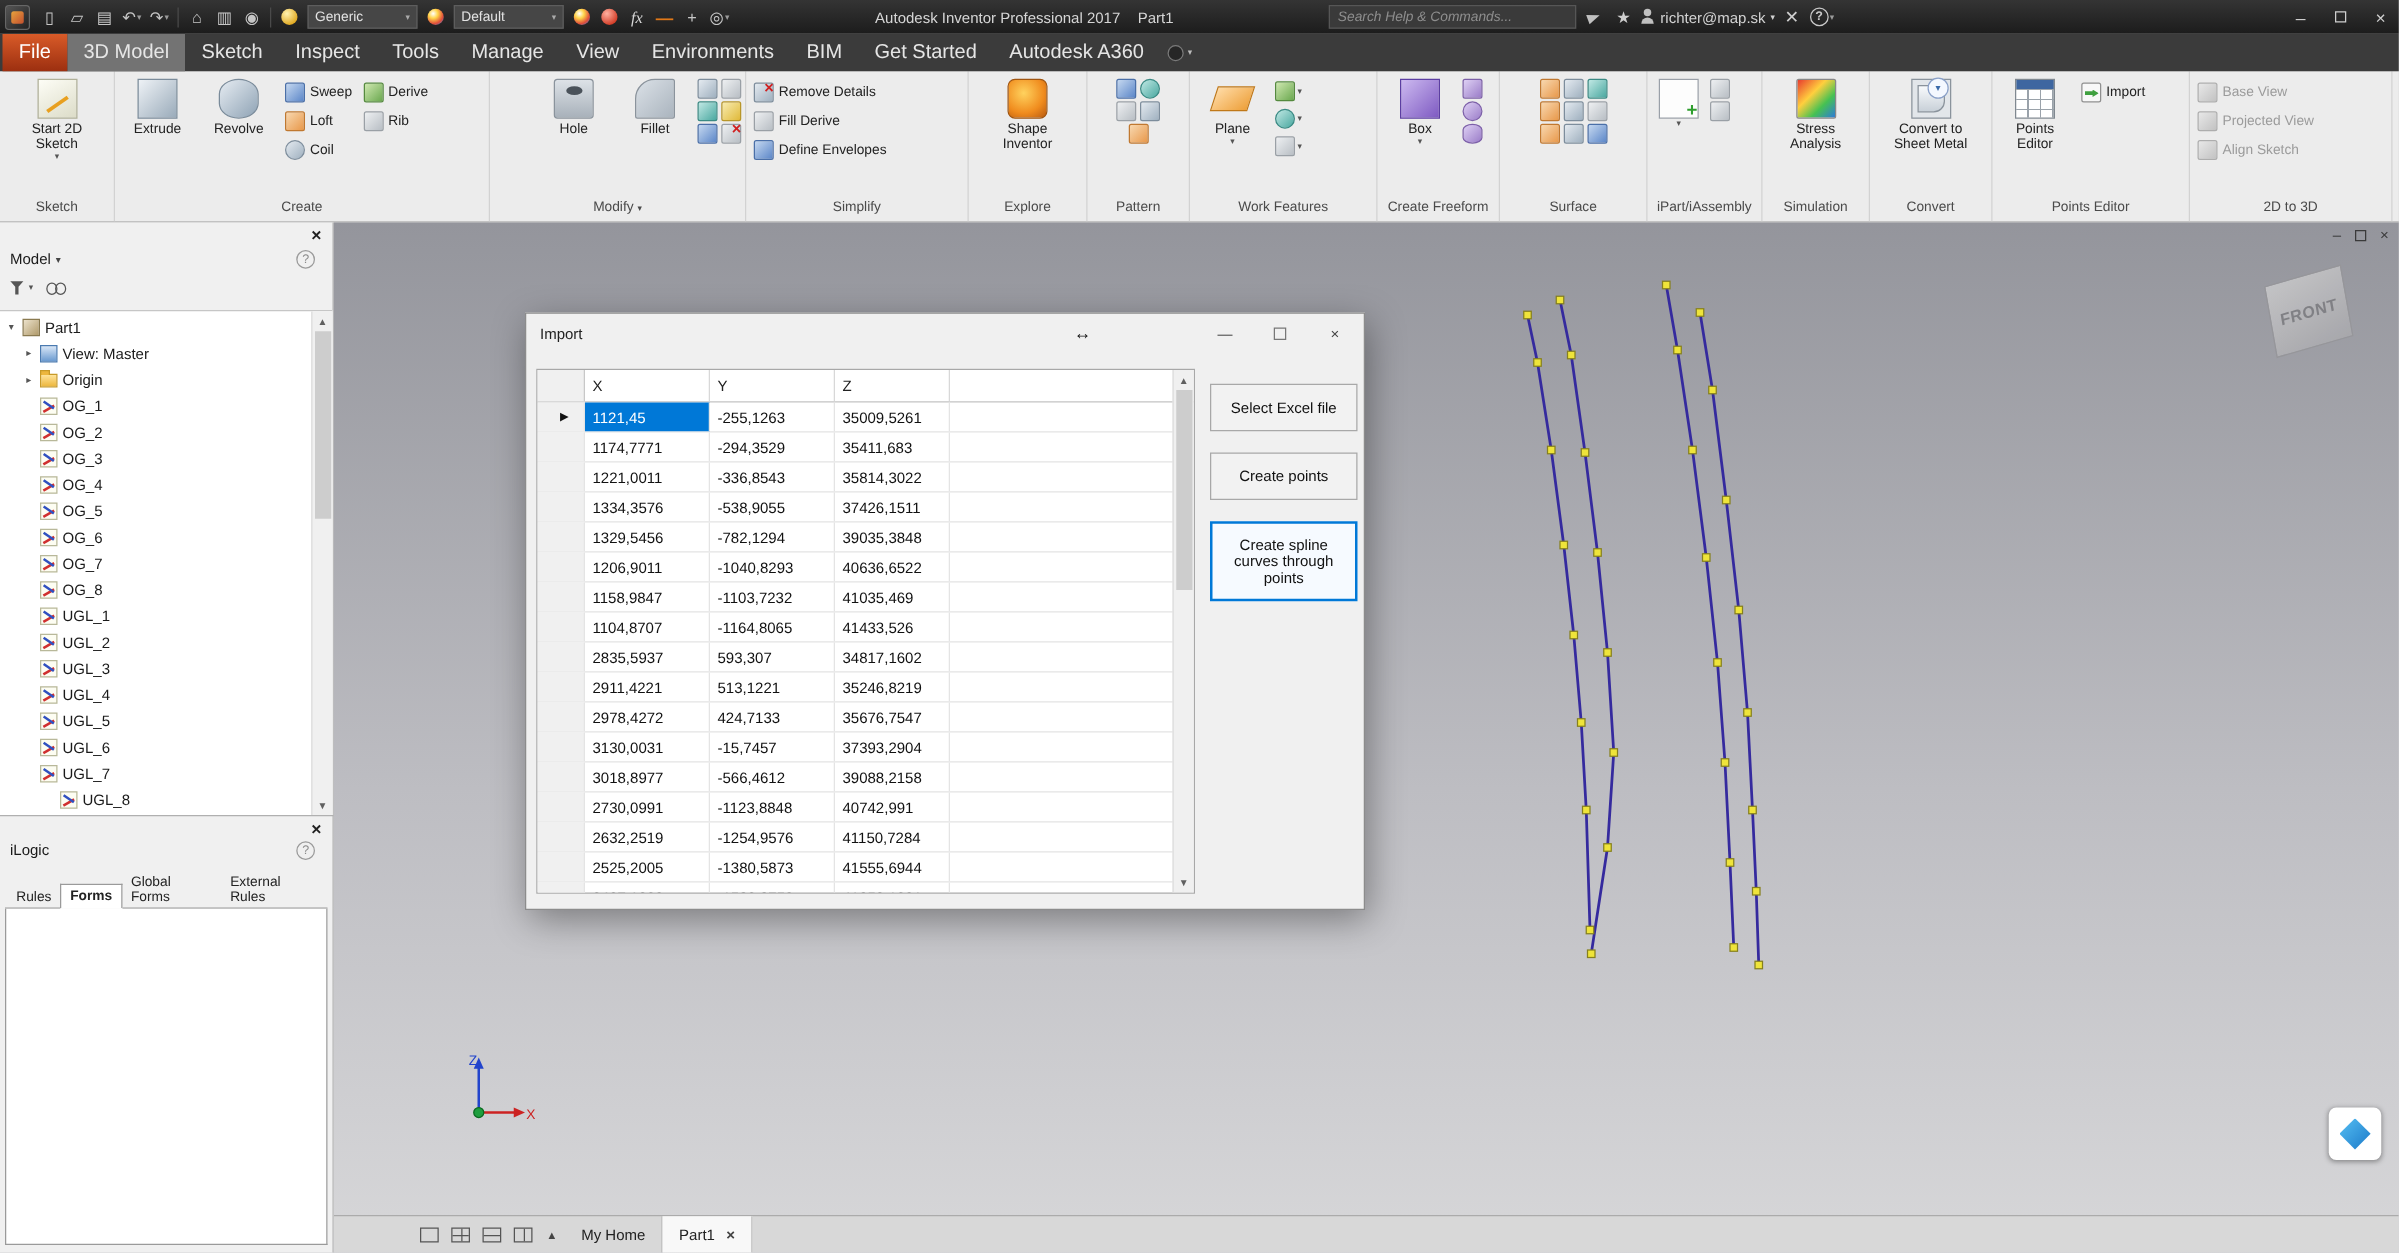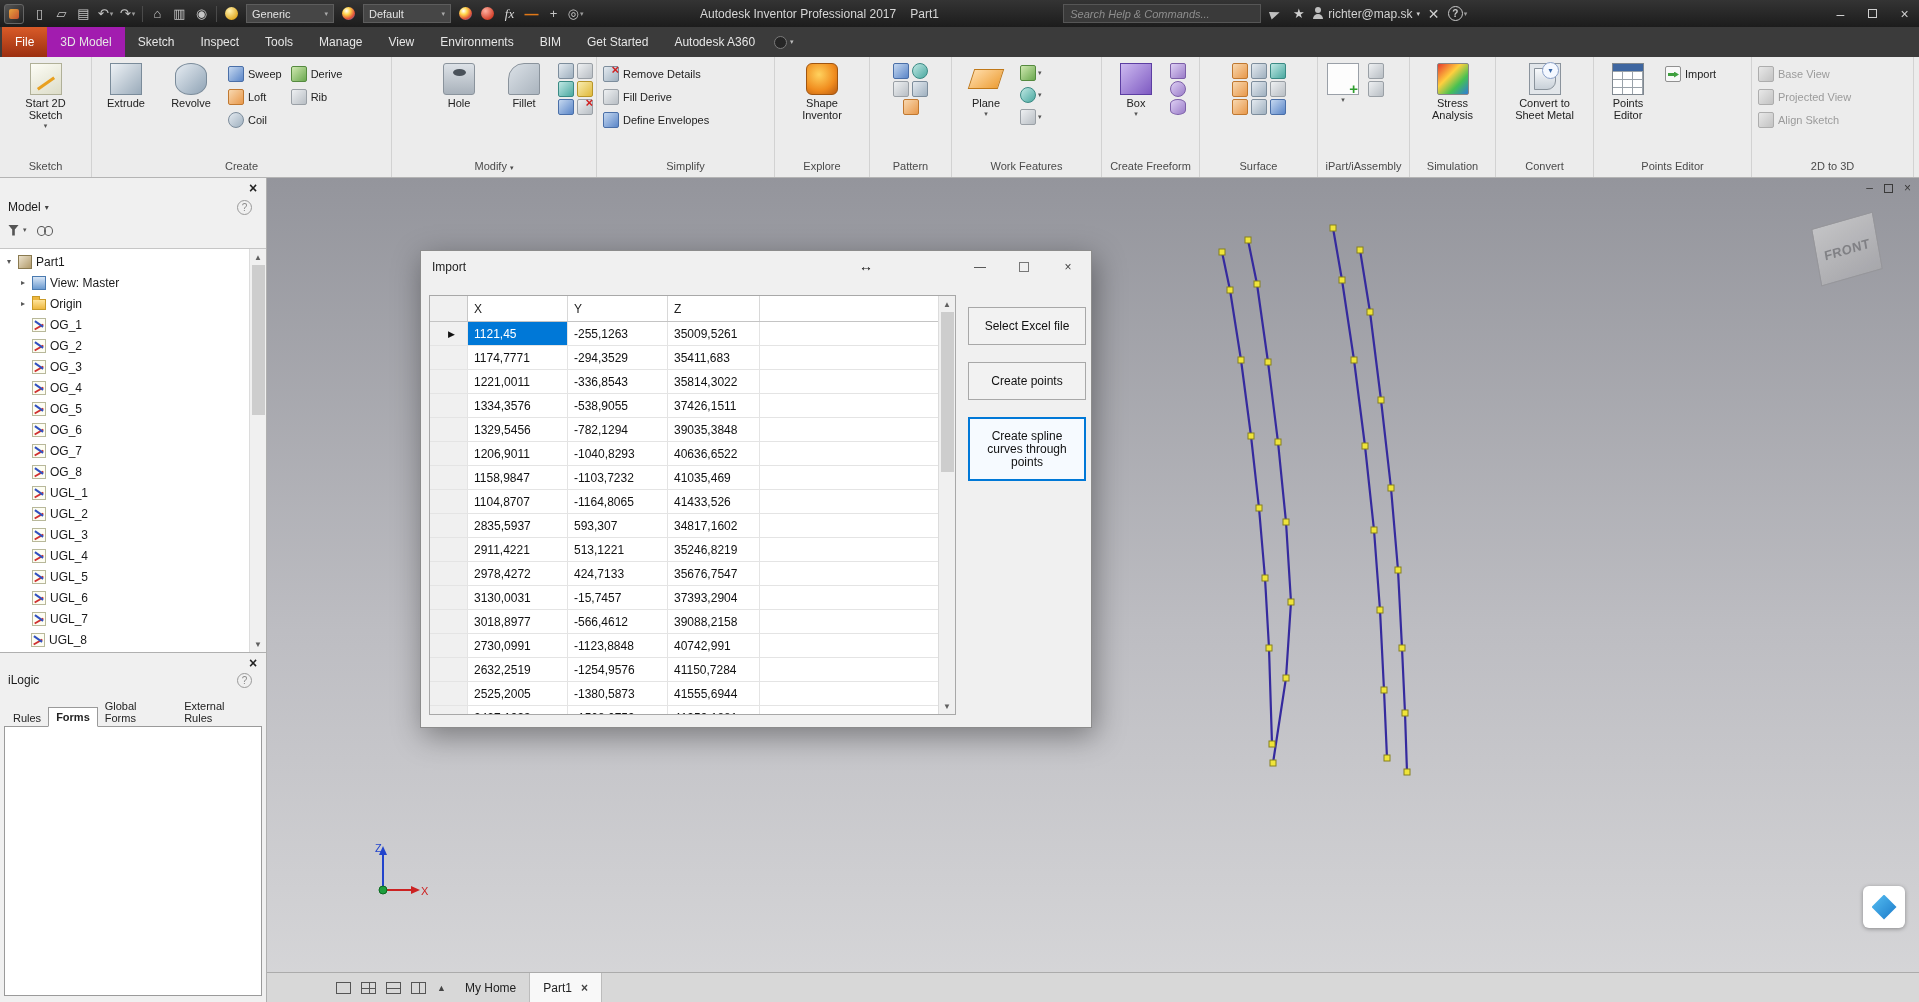"File" .rtab { font-size: 12px -> 16px }
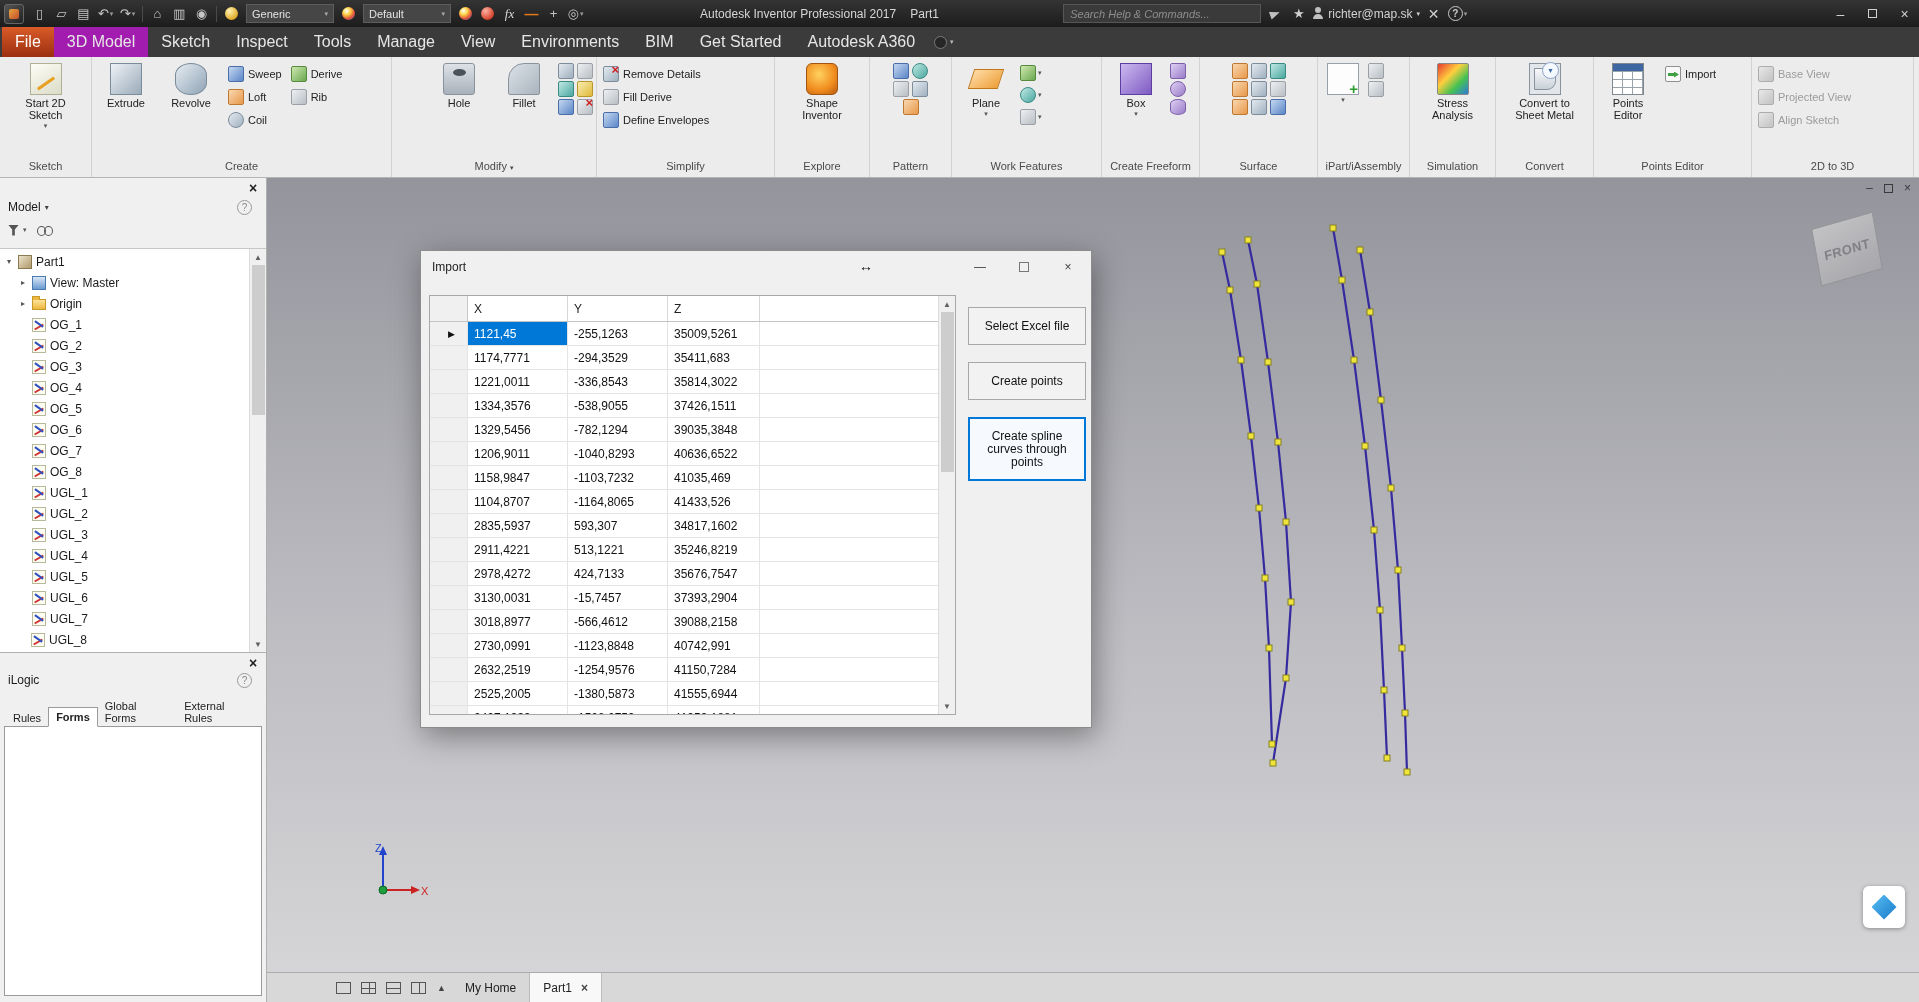"3D Model" .rtab.active { background: #a21caf -> #737373 }
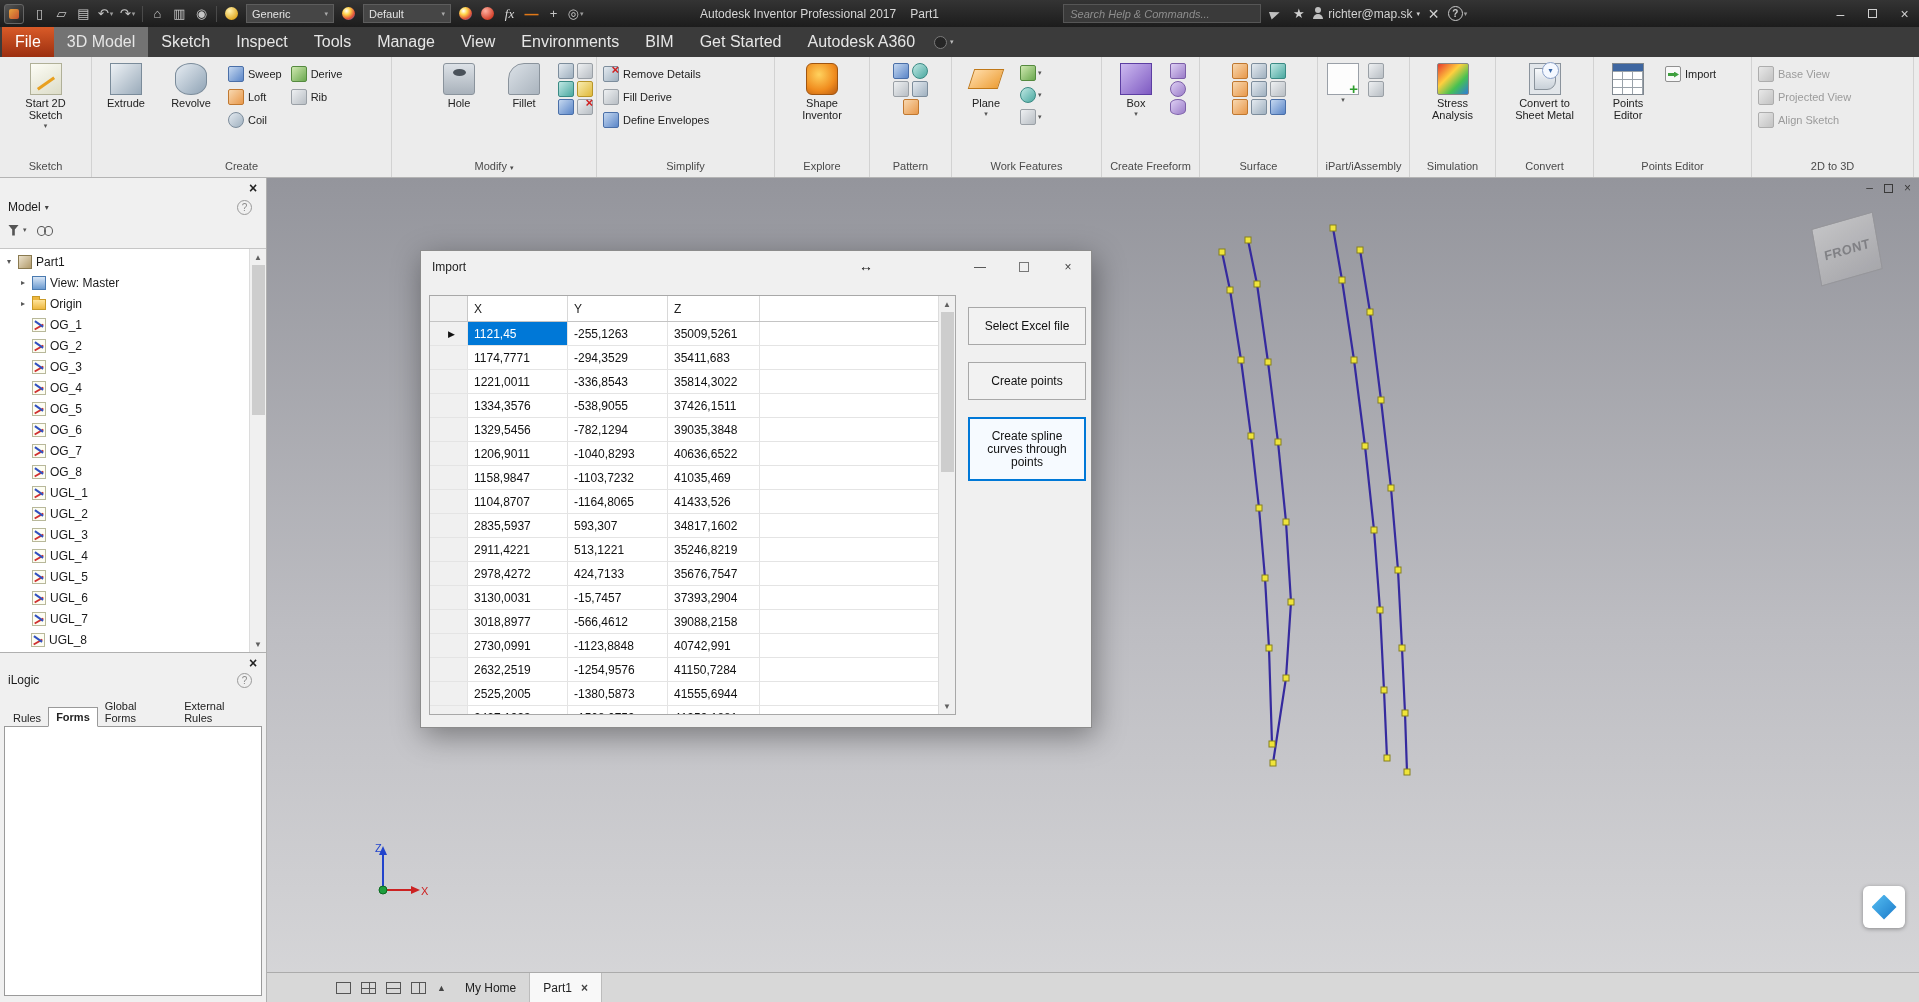"UGL_8" div.tree-row { padding-left: 17px -> 34px }
